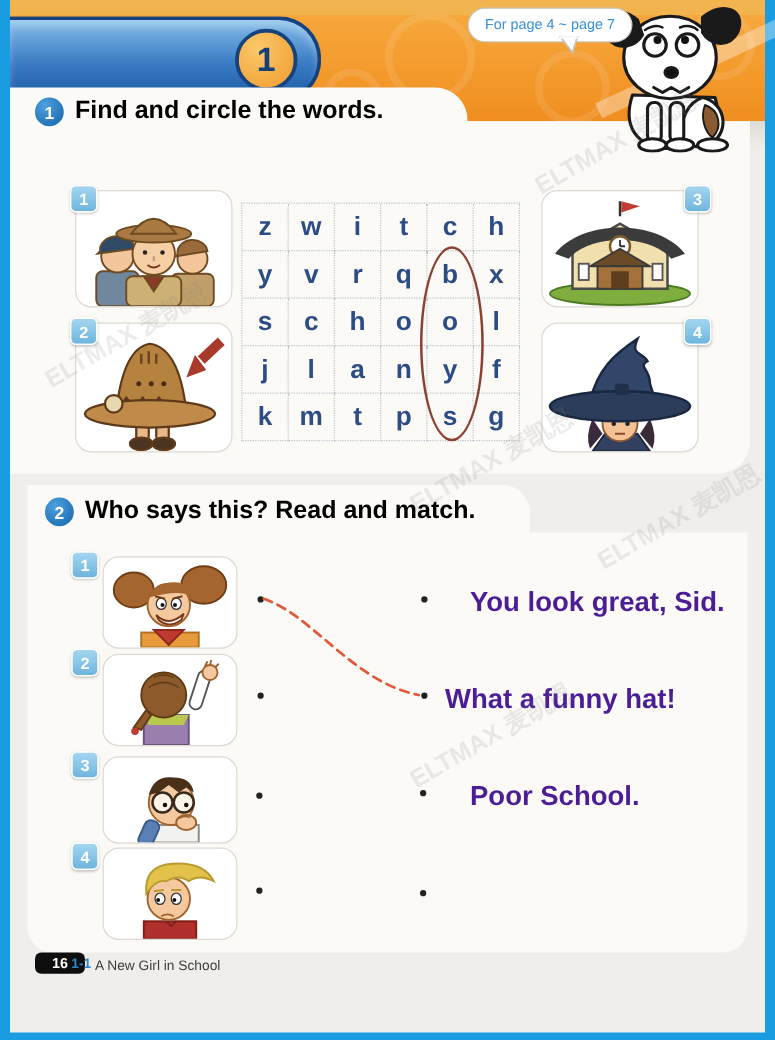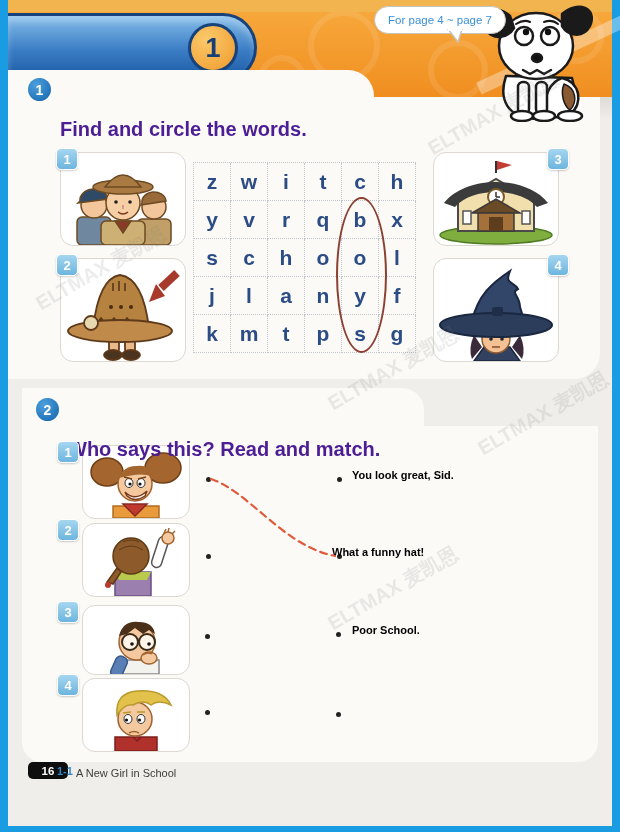"Find and circle the words." .htitle { color: #4c1d95 -> #000000; margin-top: 41px -> none }
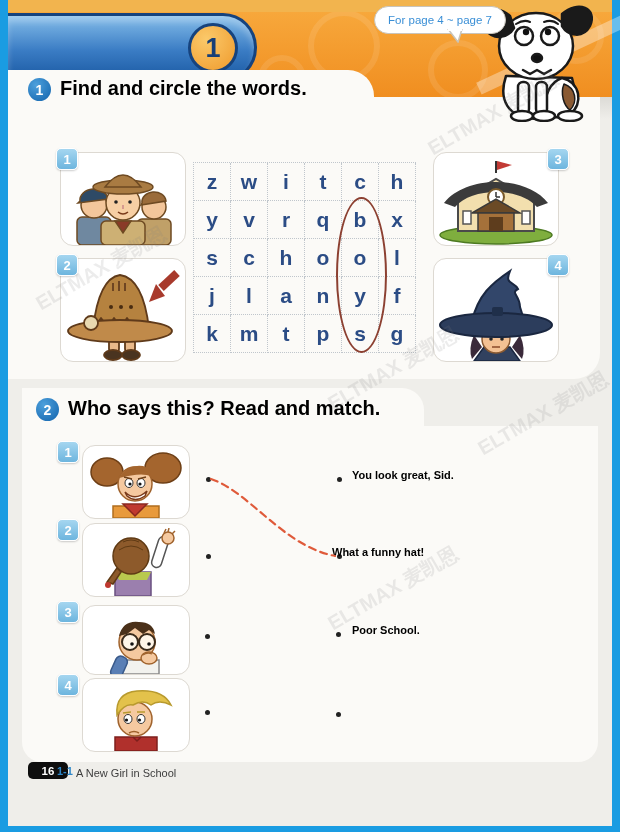"You look great, Sid." .opt { color: #000000 -> #4c1d95; font-size: 11px -> 22px; margin-left: none -> 24px }
